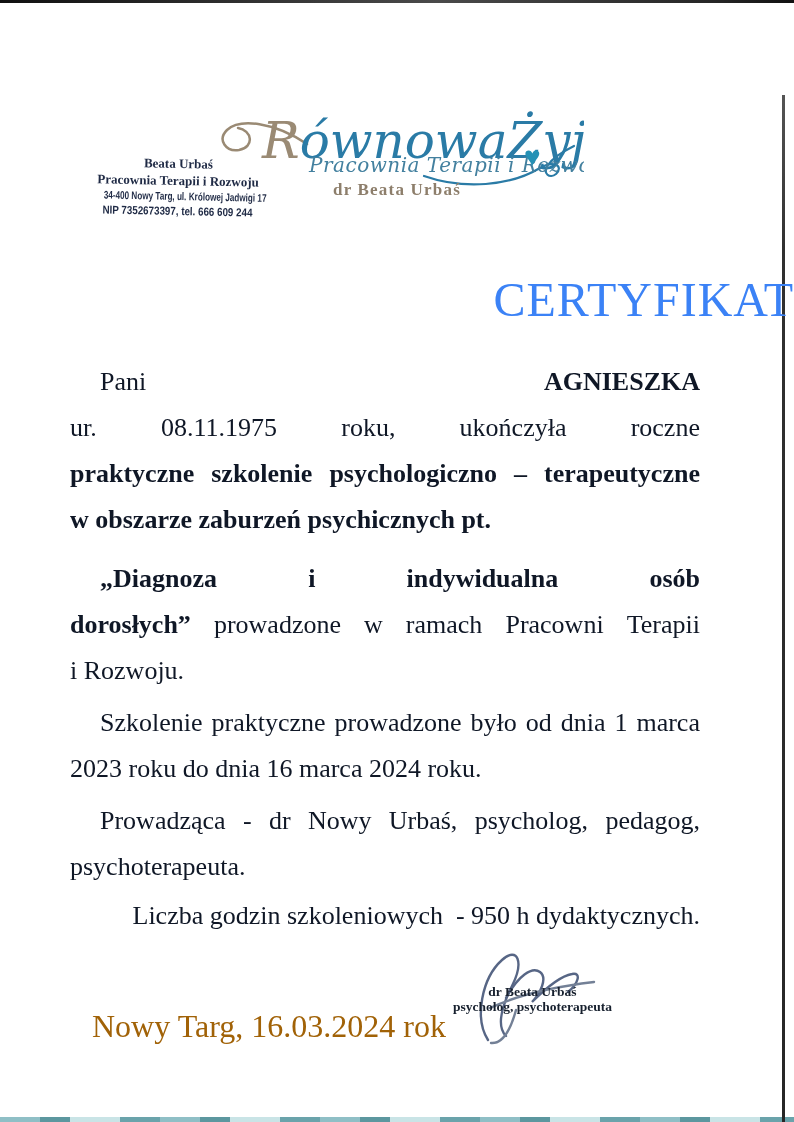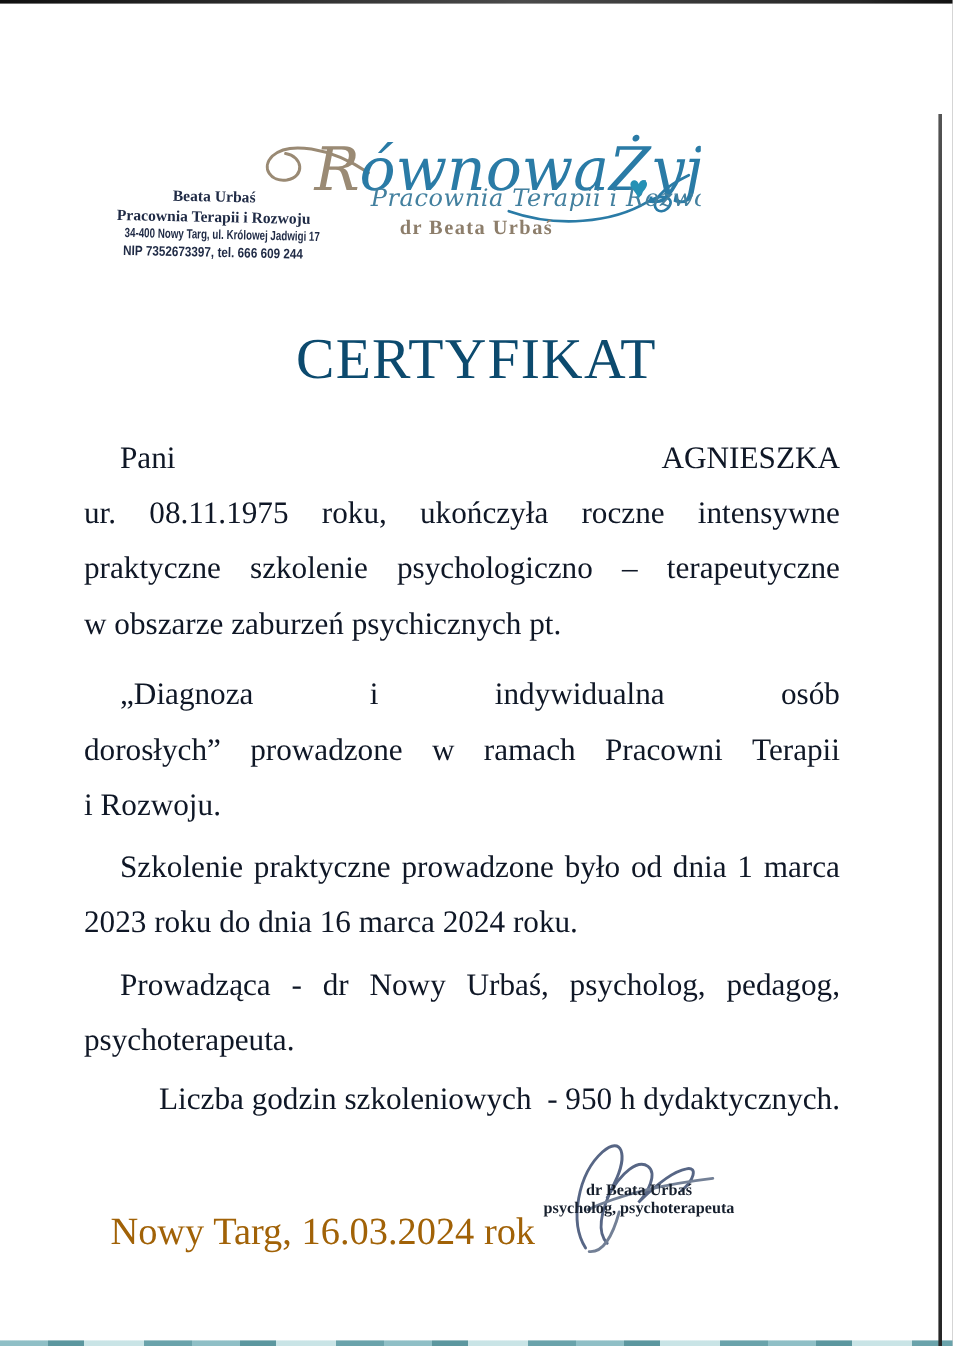"CERTYFIKAT" .title { color: #0c4a6e -> #3b82f6; text-align: center -> right }
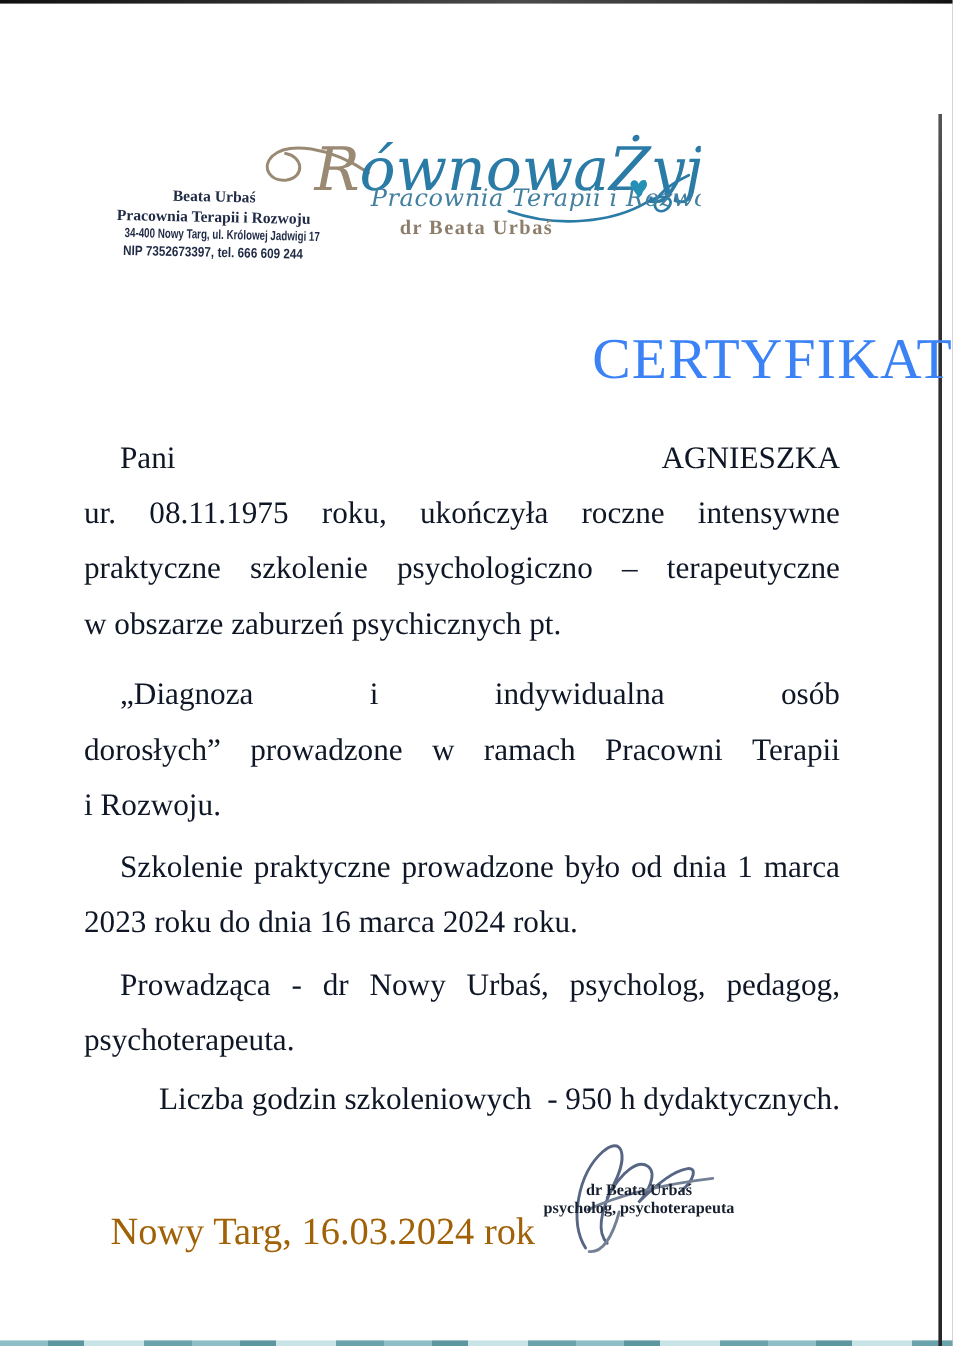"AGNIESZKA" .b { font-weight: normal -> bold }
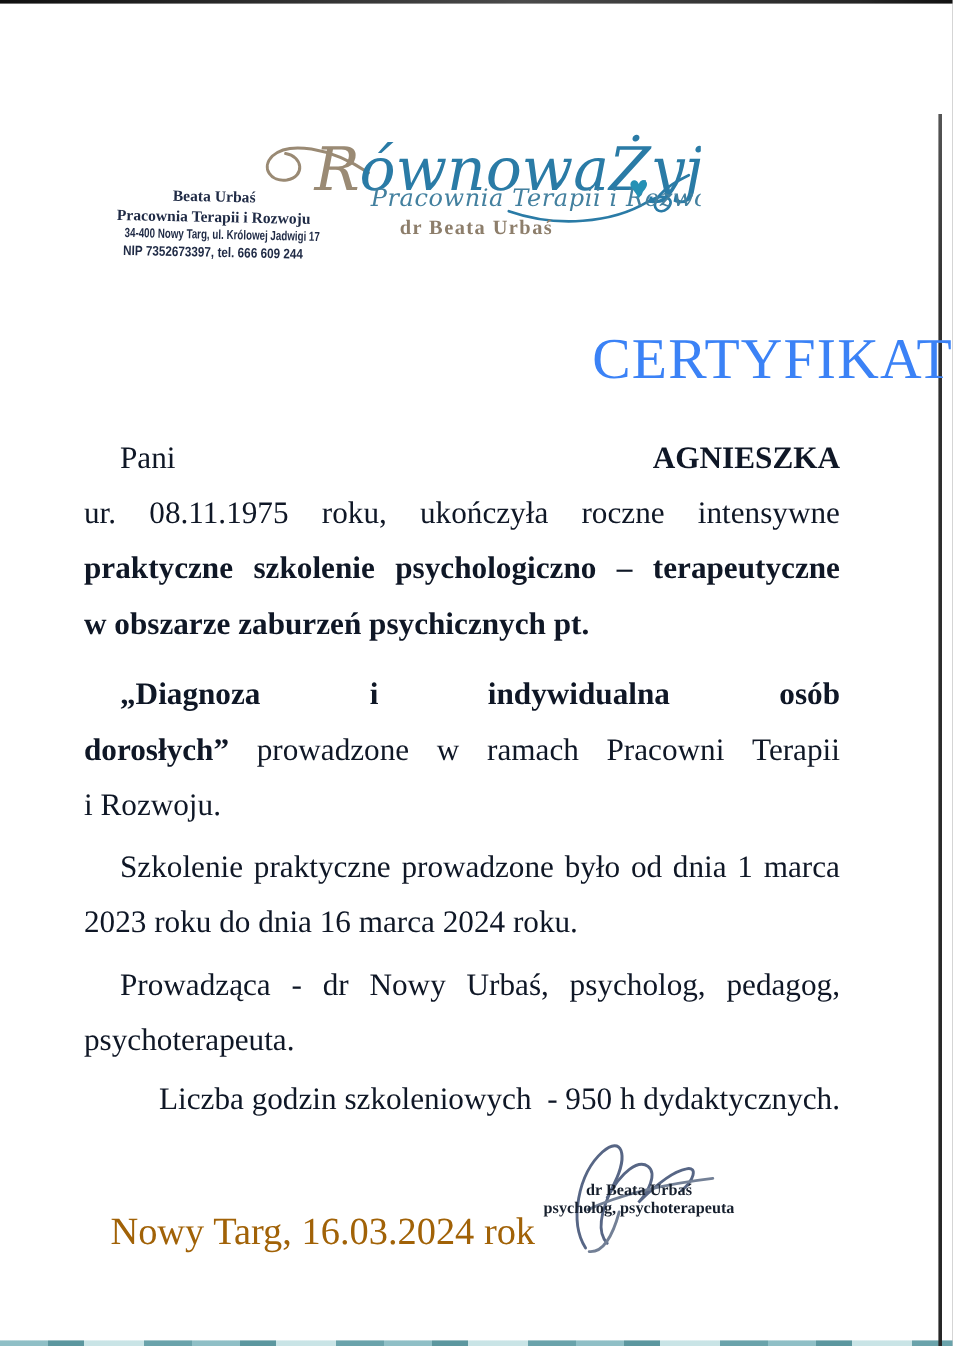"intensywne" span { html: <span>intensywne</span> -> none }
